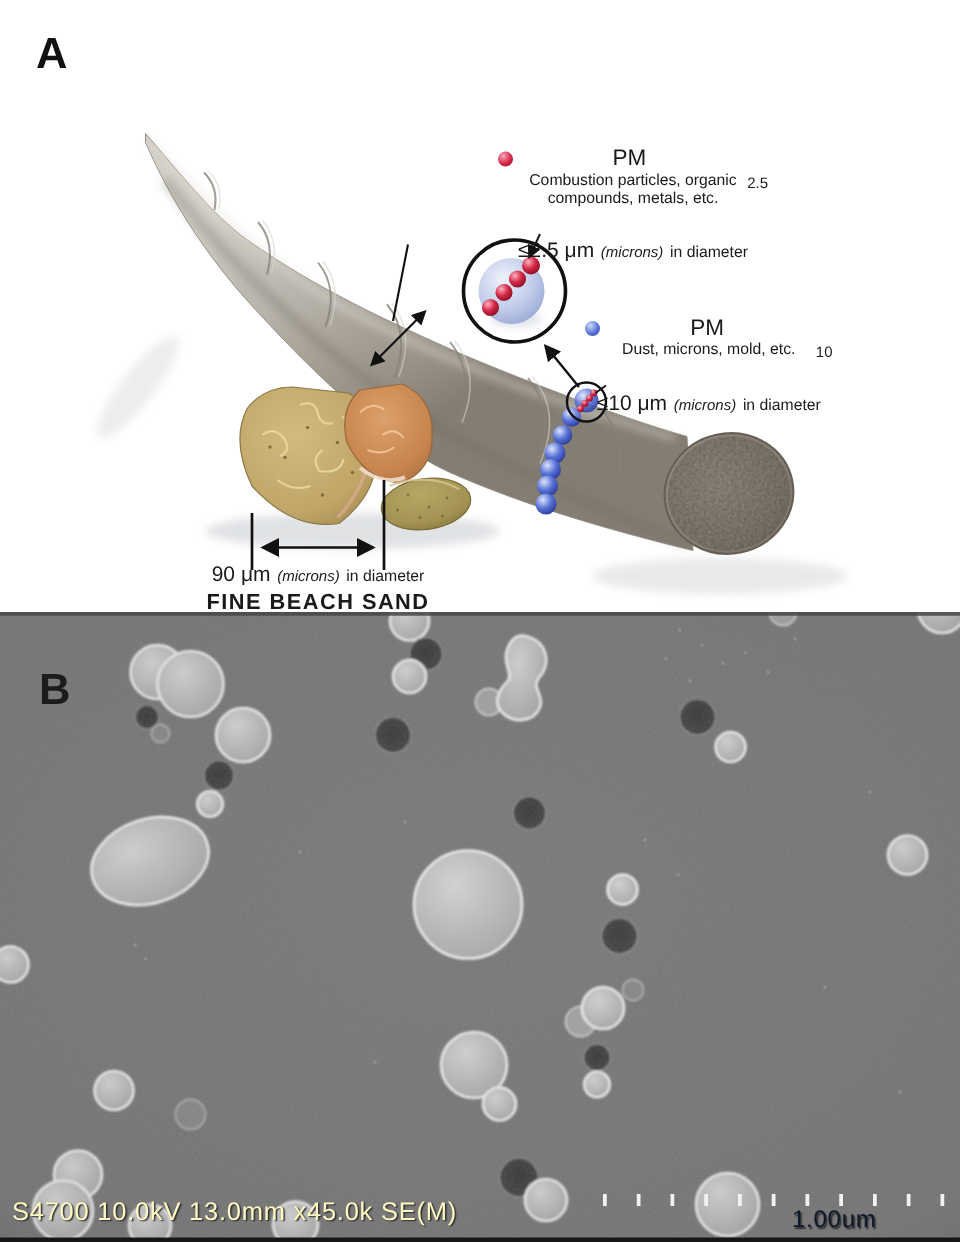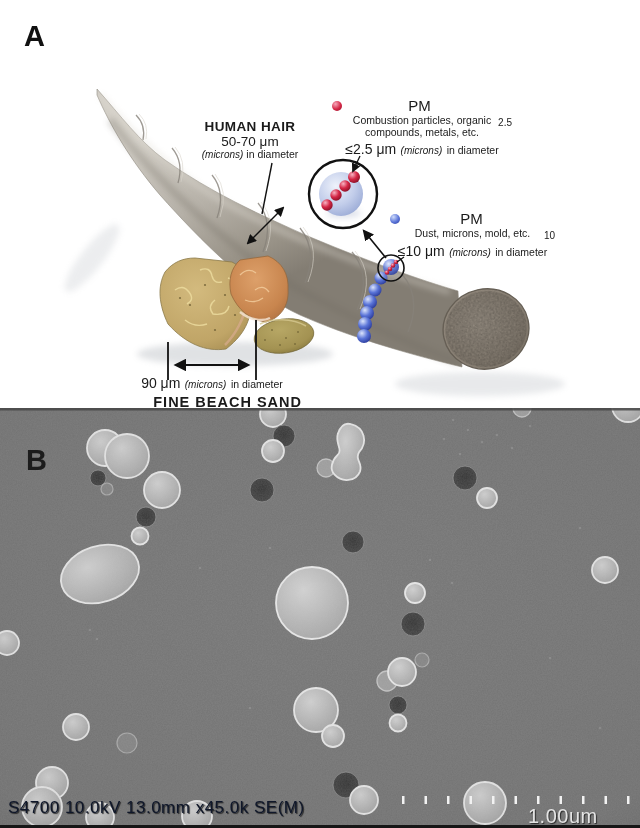"HUMAN HAIR" div.ablock { html: <div> <div>HUMAN HAIR</div> <div>50-70 μm</div> <div><span>(microns)</span> <span>in diameter</span></div> </div> -> none }
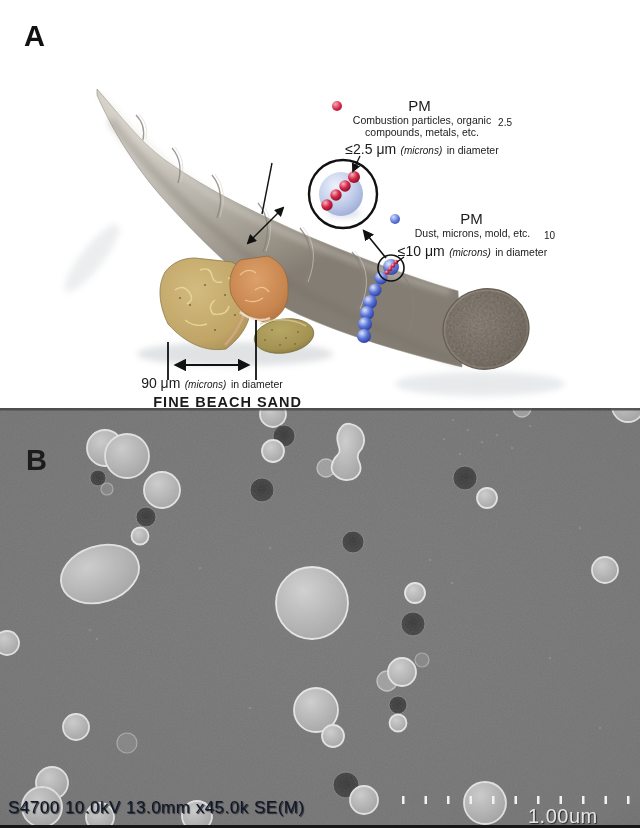"≤2.5 μm (microns) in diameter" .sizeline { margin-top: 2px -> 20px }
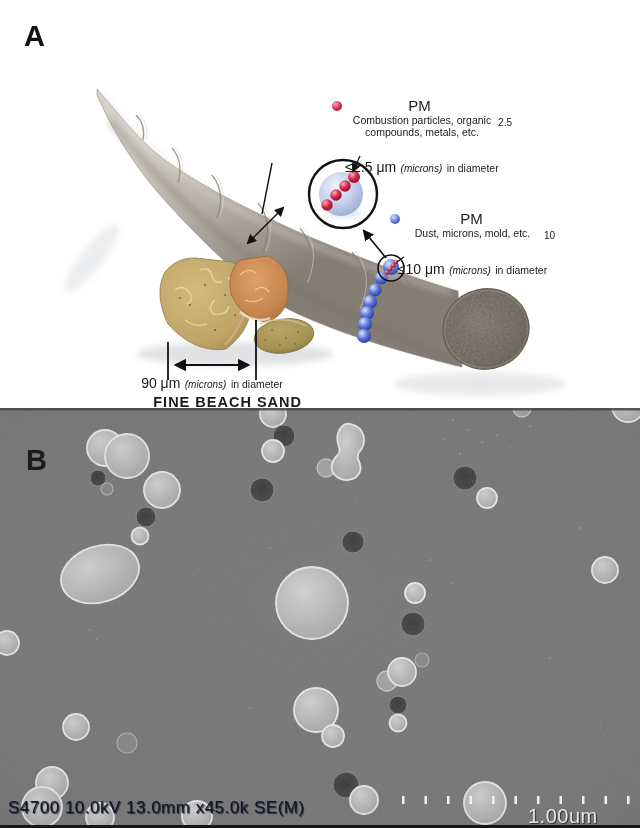"FINE BEACH SAND" #sand-title { text-align: right -> none }
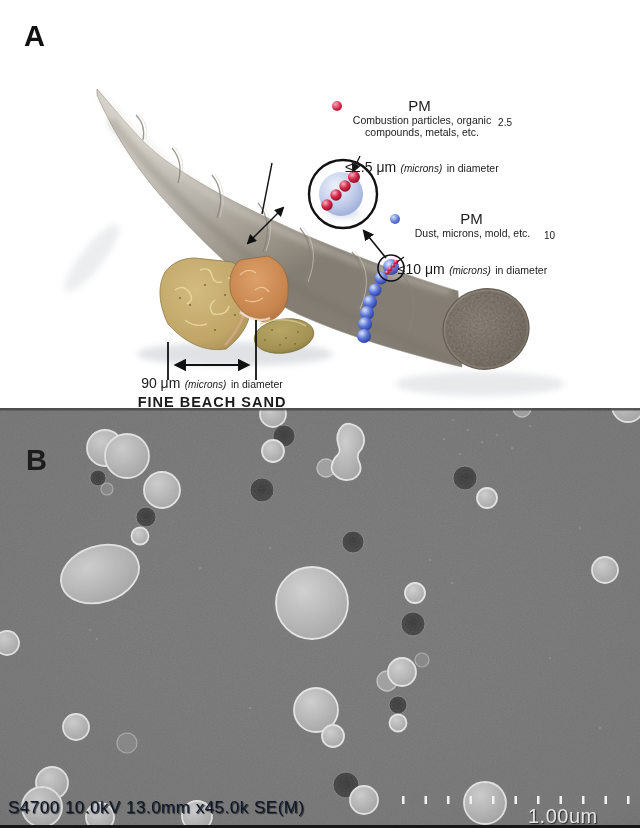"S4700 10.0kV 13.0mm x45.0k SE(M)" #sem-meta { color: #0f172a -> #fef9c3 }
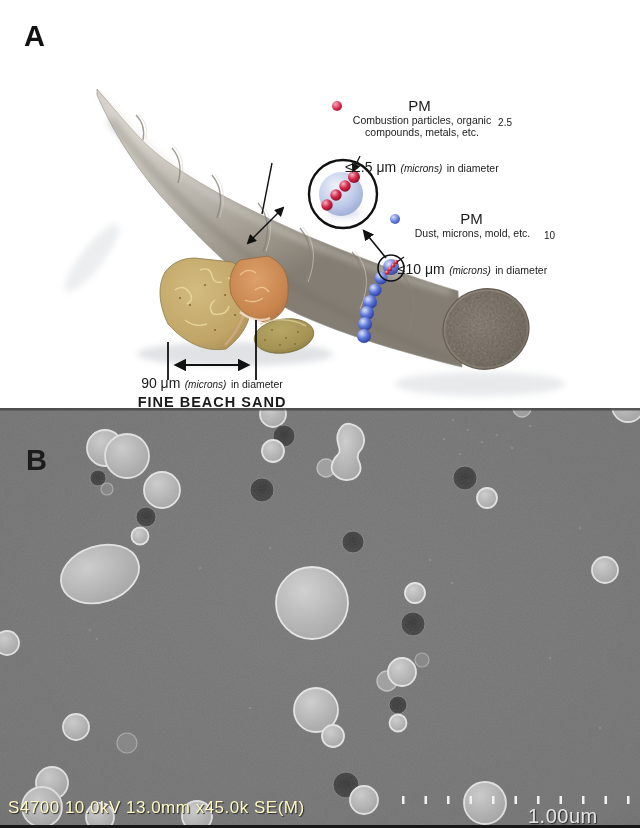"1.00um" #scale-label { color: #e5e5e5 -> #0f172a; font-size: 20px -> 16px }
